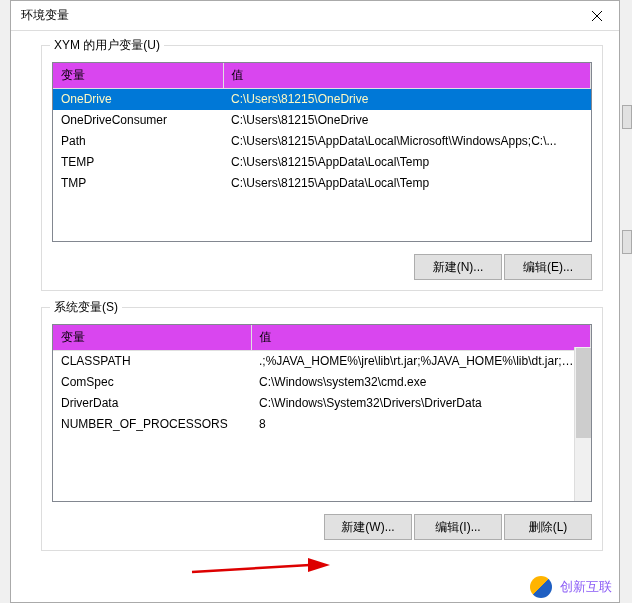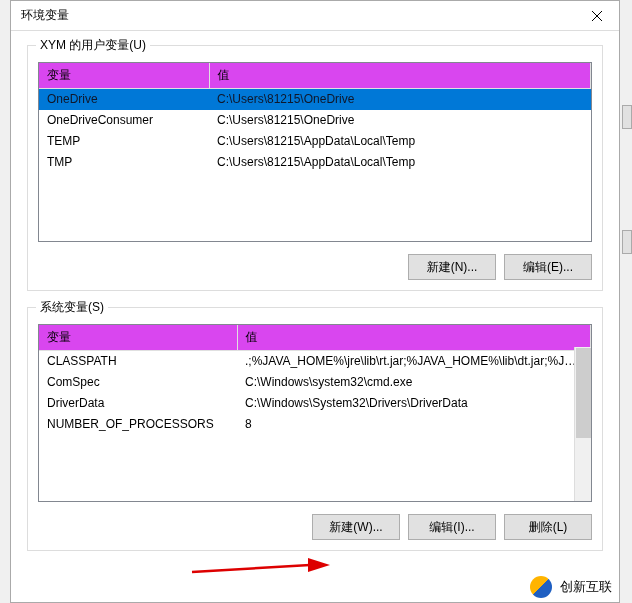"XYM 的用户变量(U)" .content { margin-left: none -> 14px }
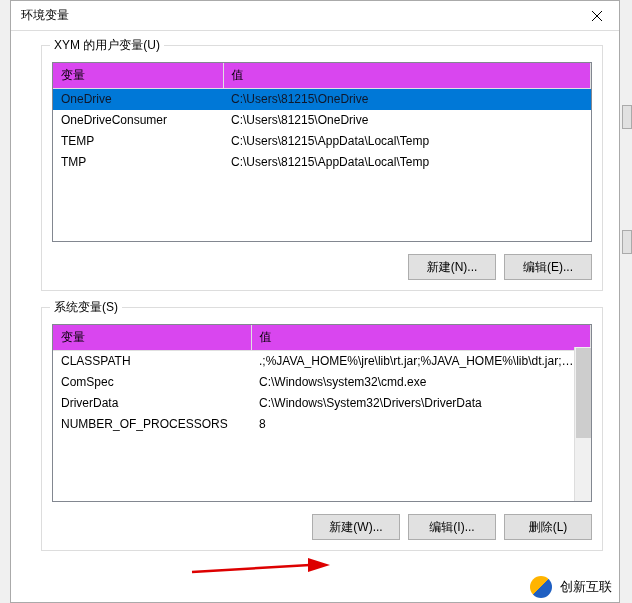"OneDrive" .tbl tr.selected td { color: #0f172a -> #fef9c3 }
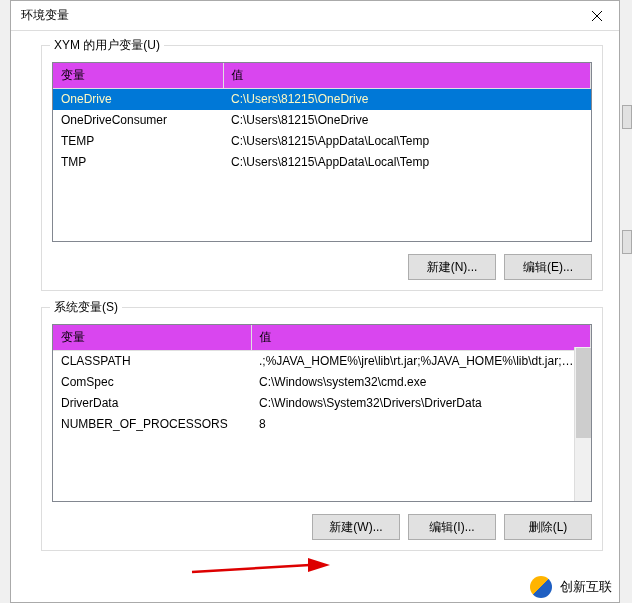"Path" tr { html: none -> <tr> <td>Path</td> <td>C:\Users\81215\AppData\Local\Microsoft\WindowsApps;C:\...</td> </tr> }
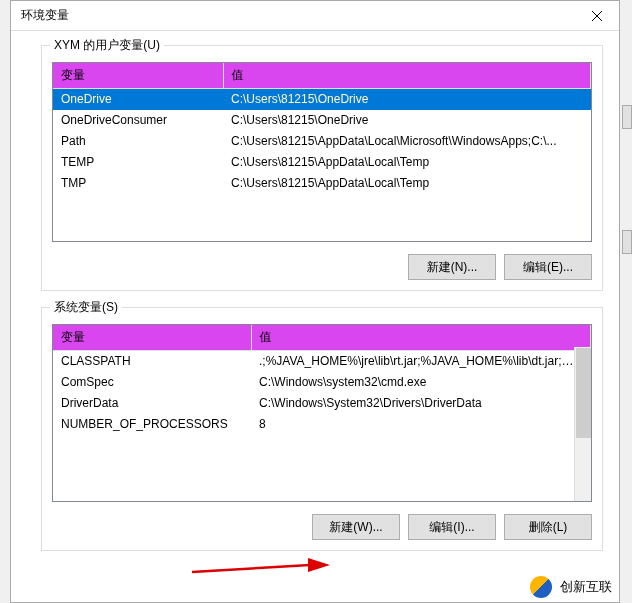"新建(N)..." .btn-row { gap: 8px -> 2px }
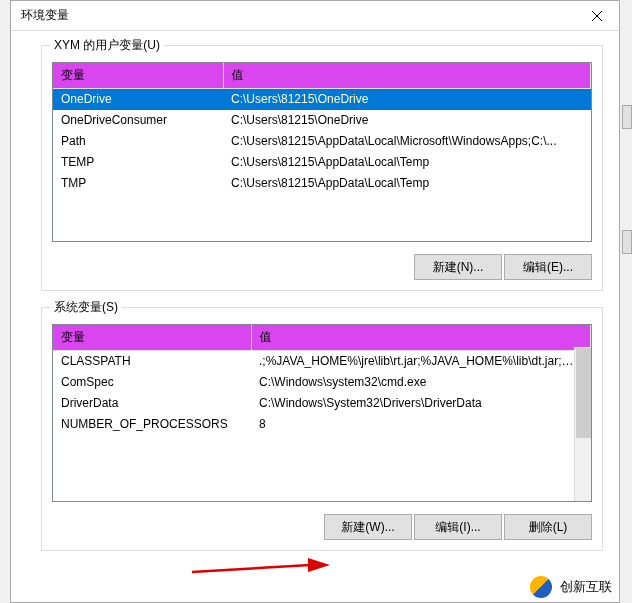"创新互联" .watermark { color: #000000 -> #8b5cf6 }
